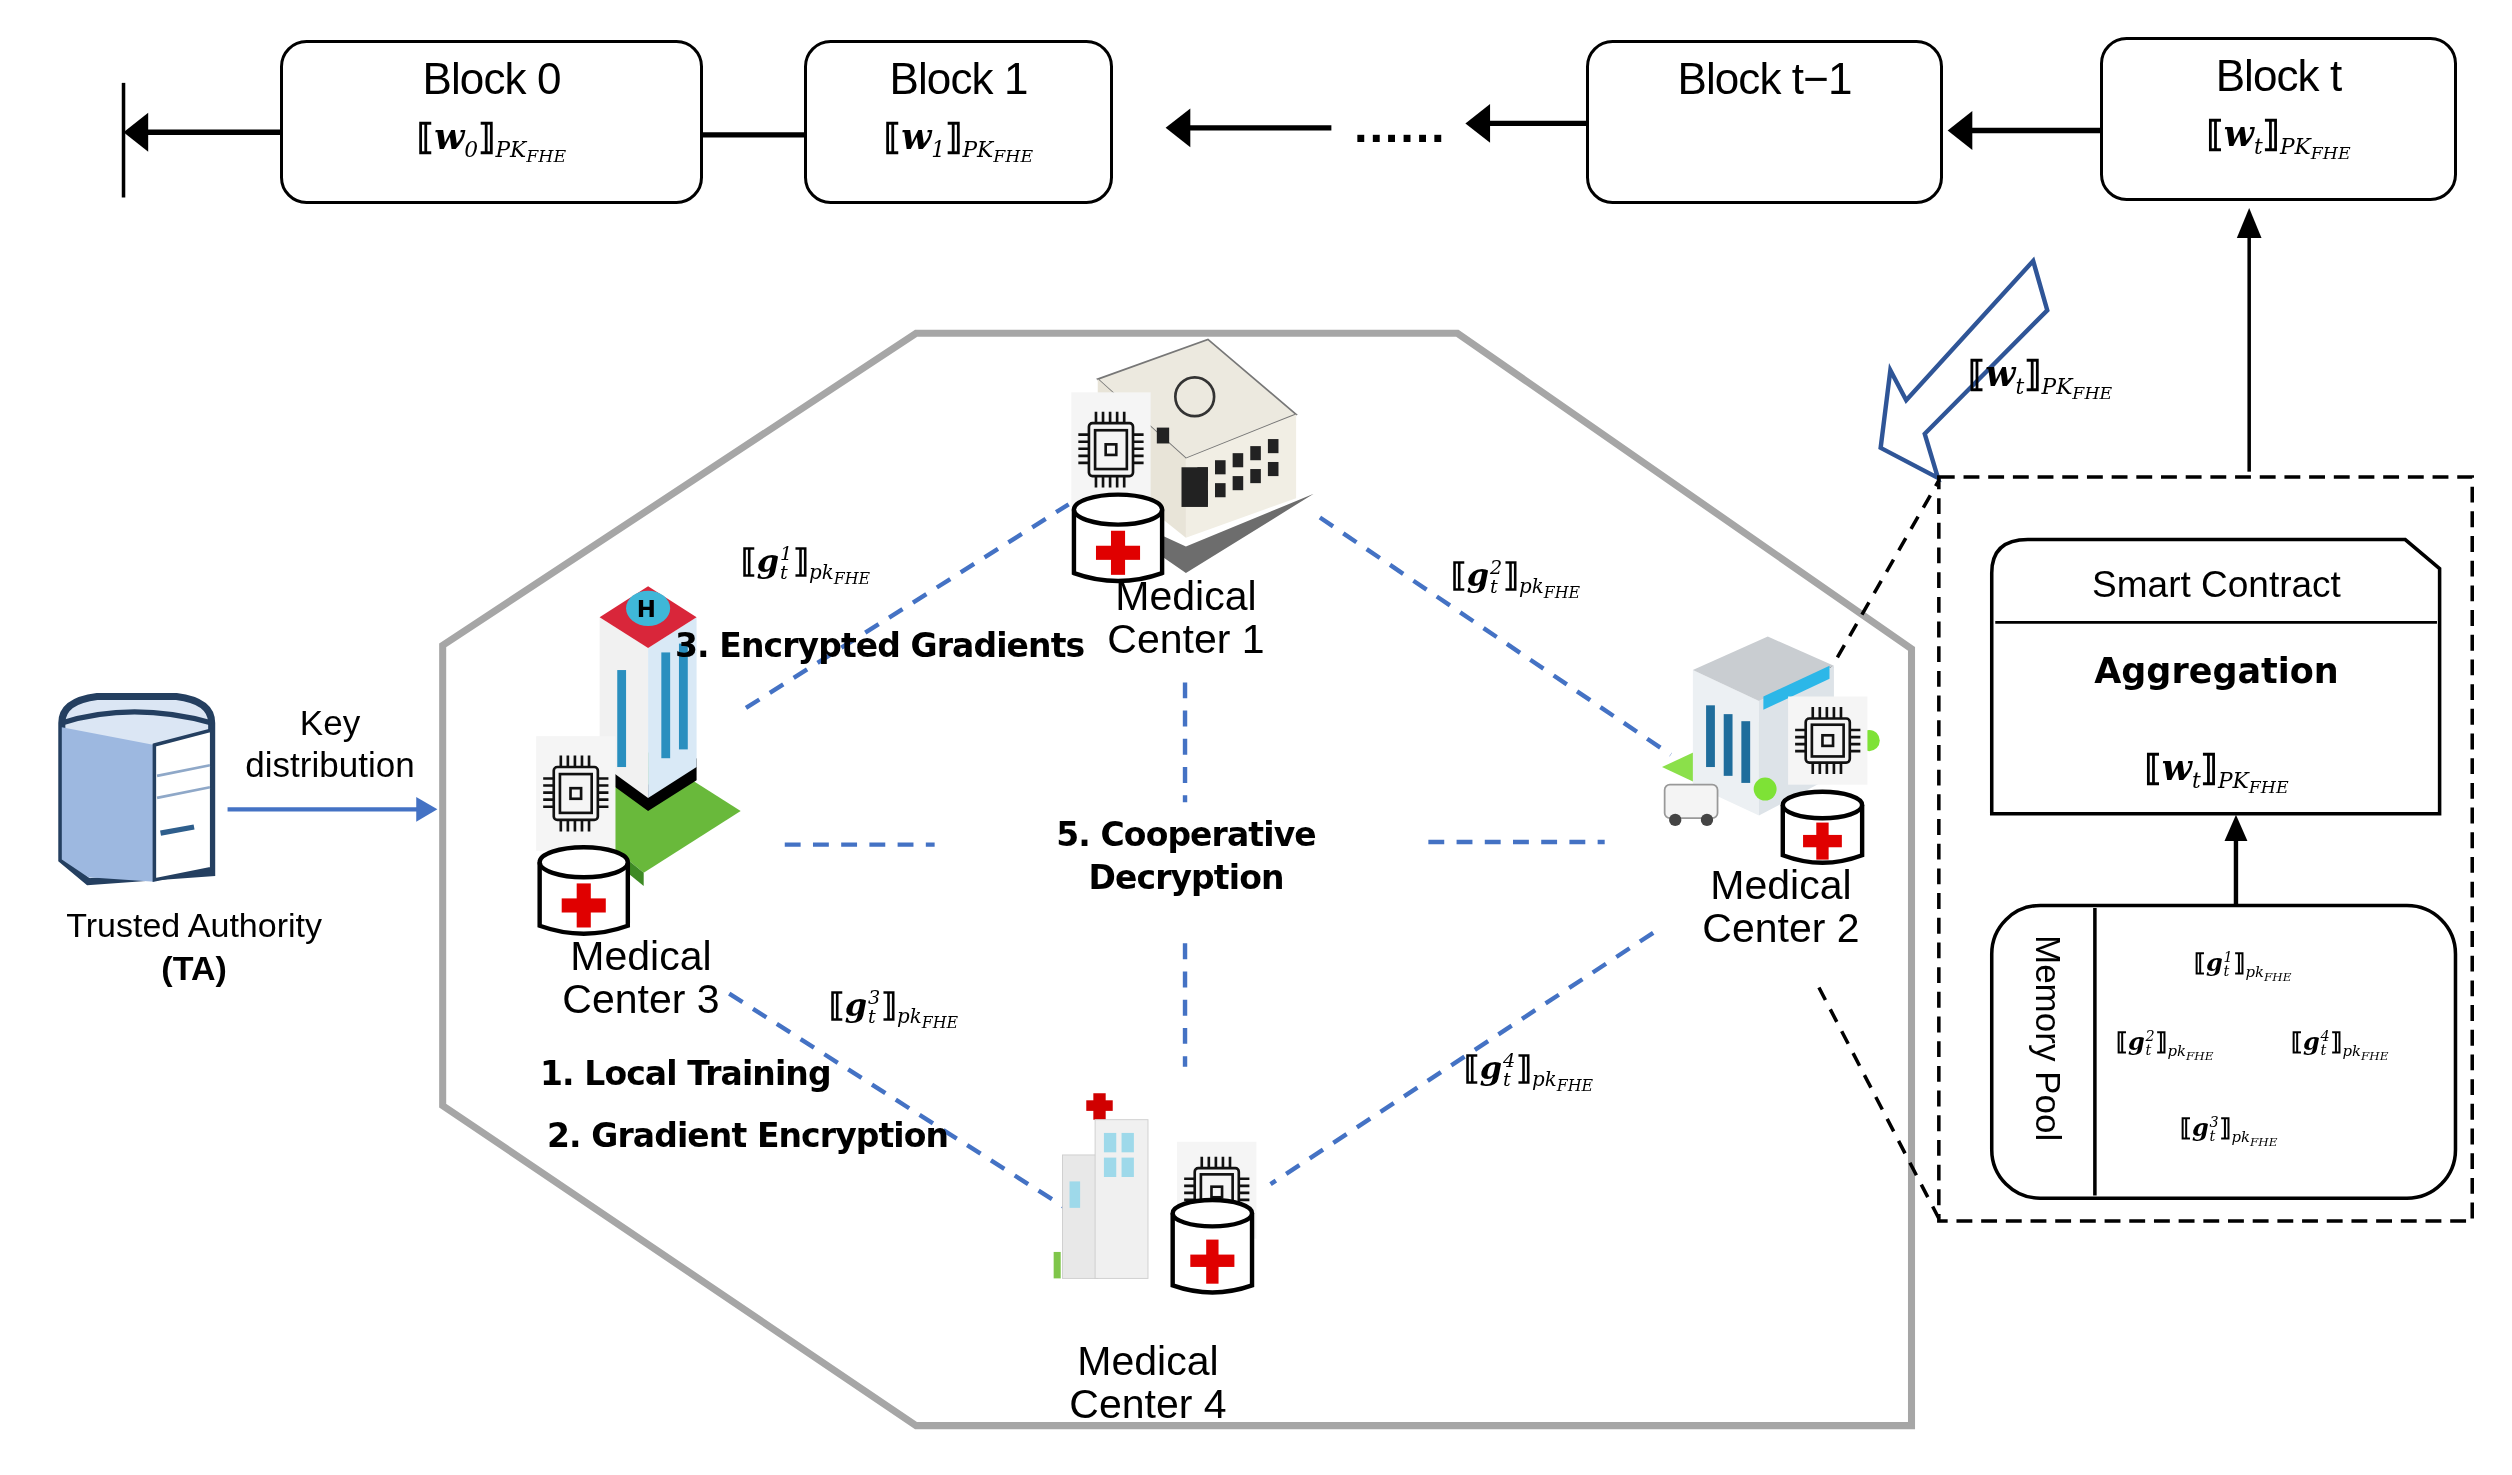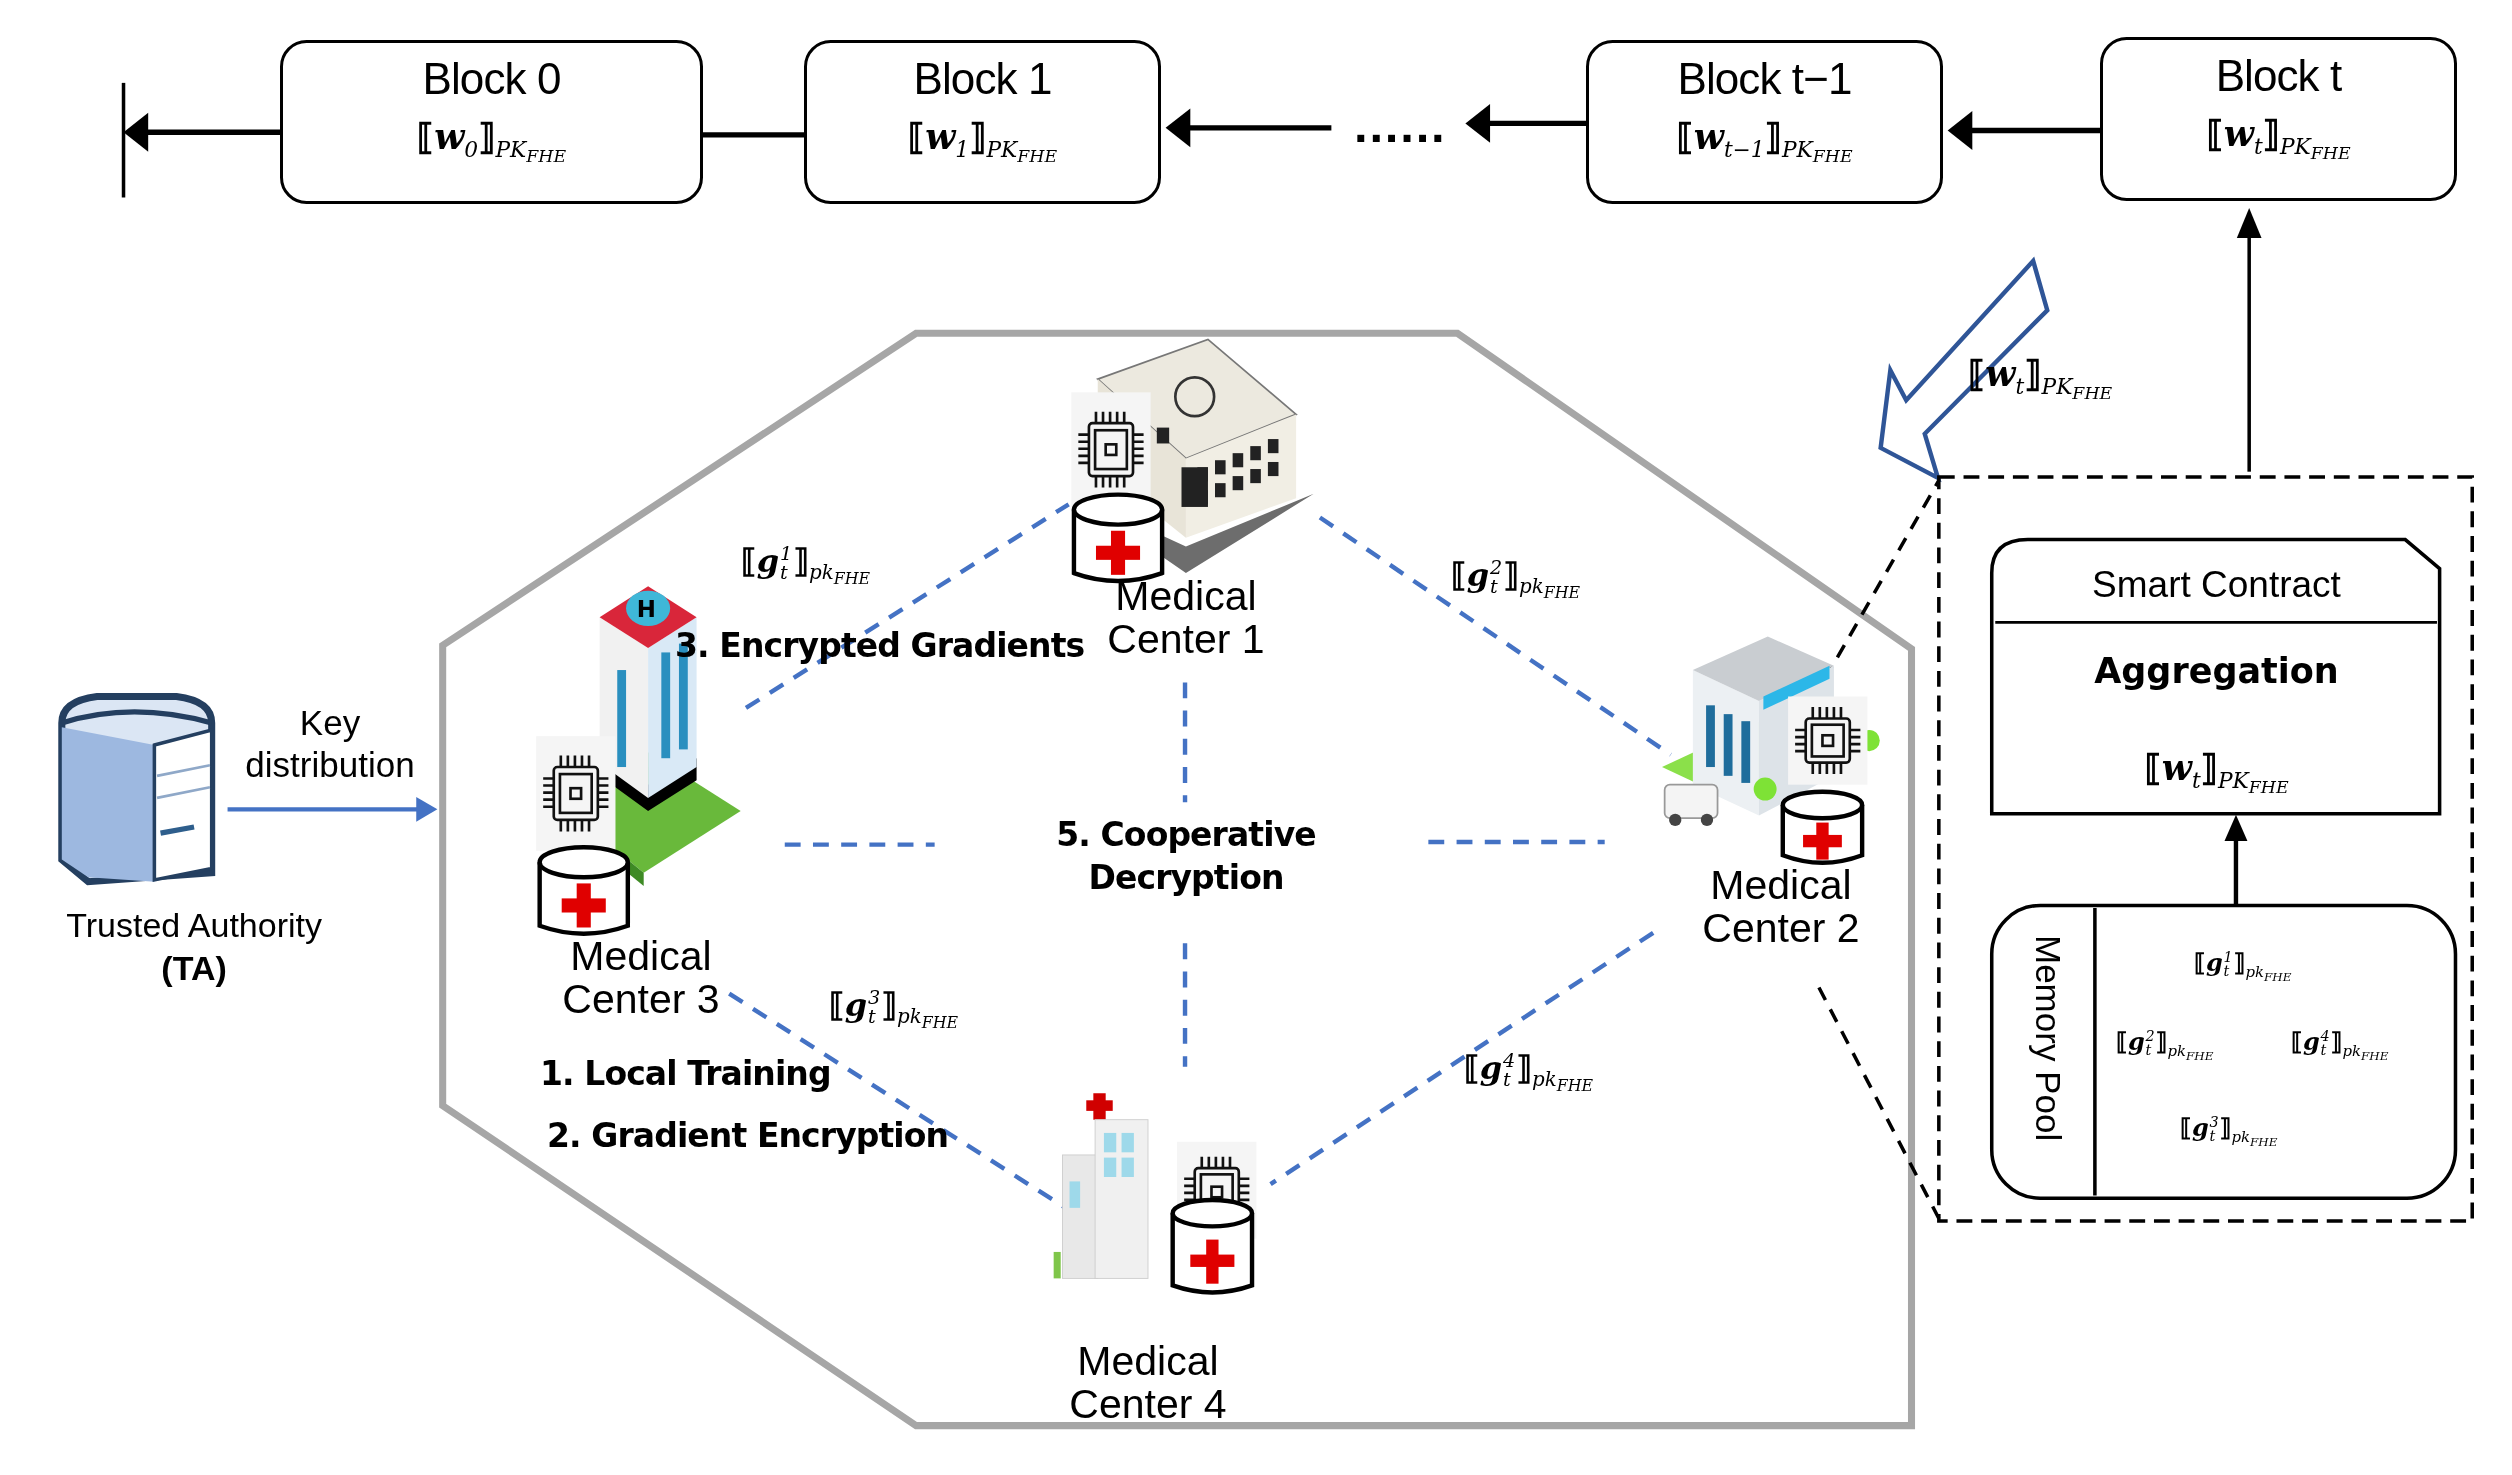"Block 1" div.block { width: 357px -> 309px }
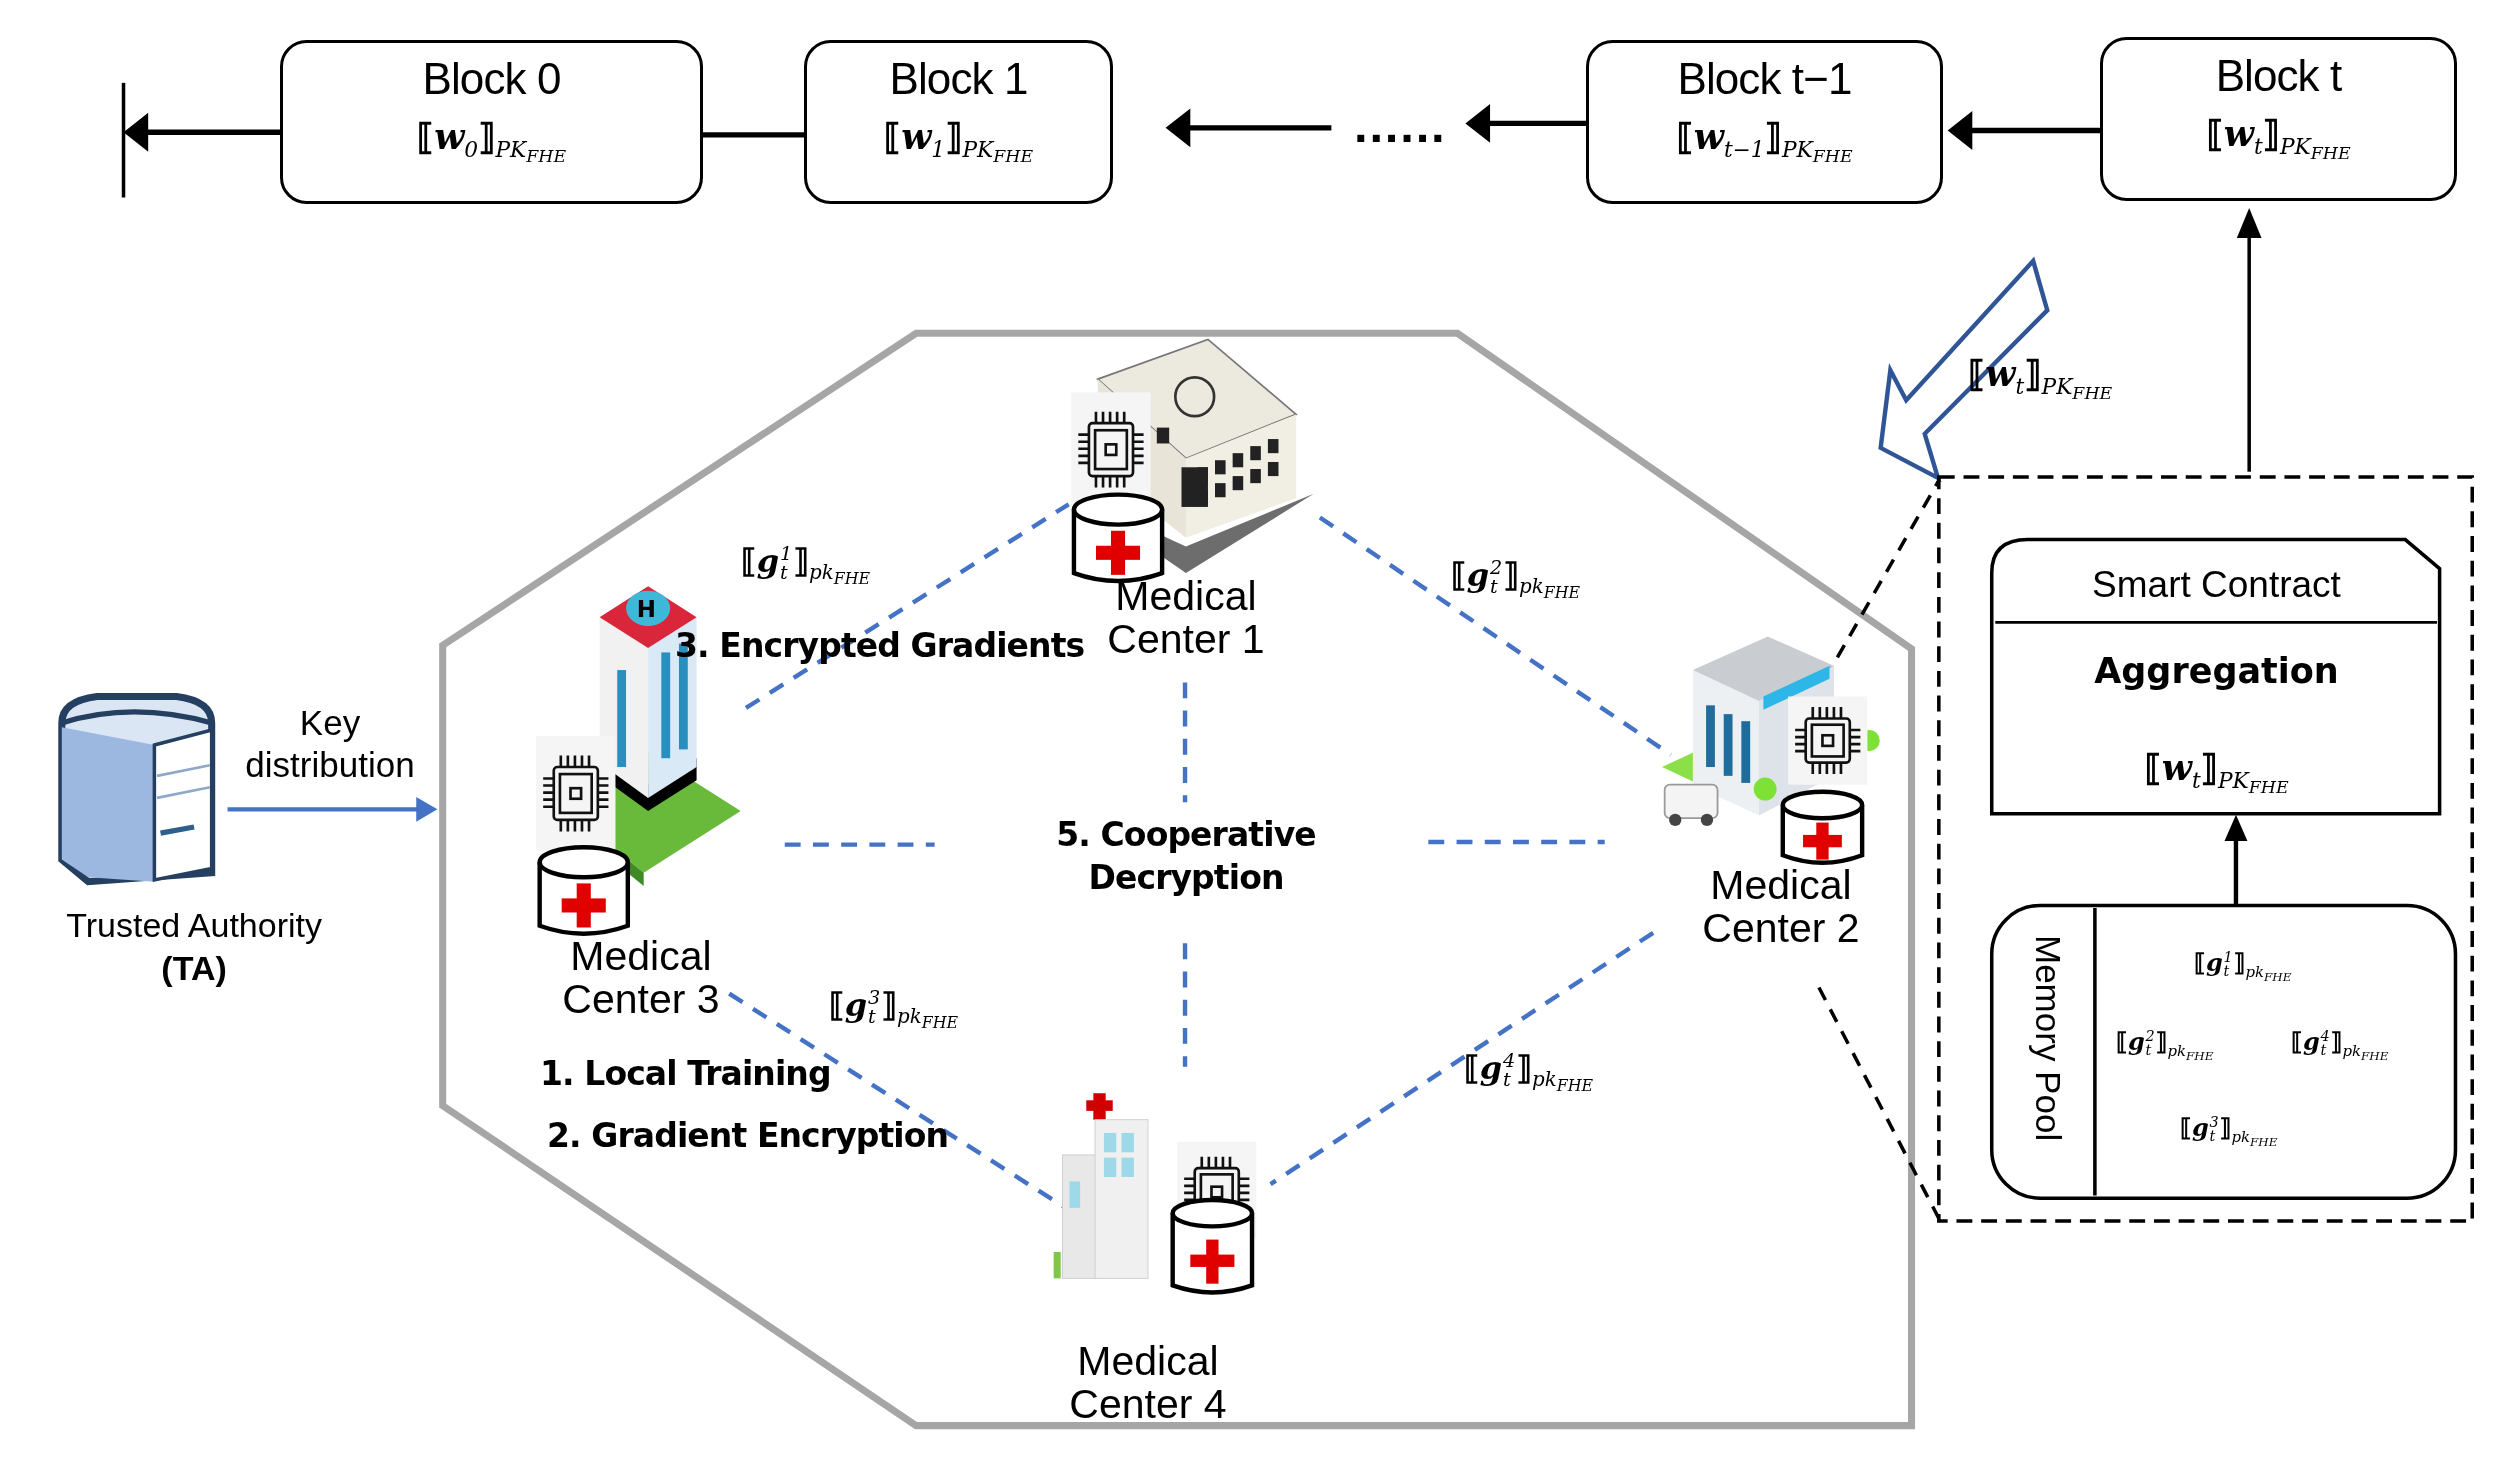"⟦wt−1⟧PKFHE" div.block-math { html: <div><span>⟦</span><span>w</span><sub>t−1</sub><span>⟧</span><sub><span>PK</span><sub>FHE</sub></sub></div> -> none }
